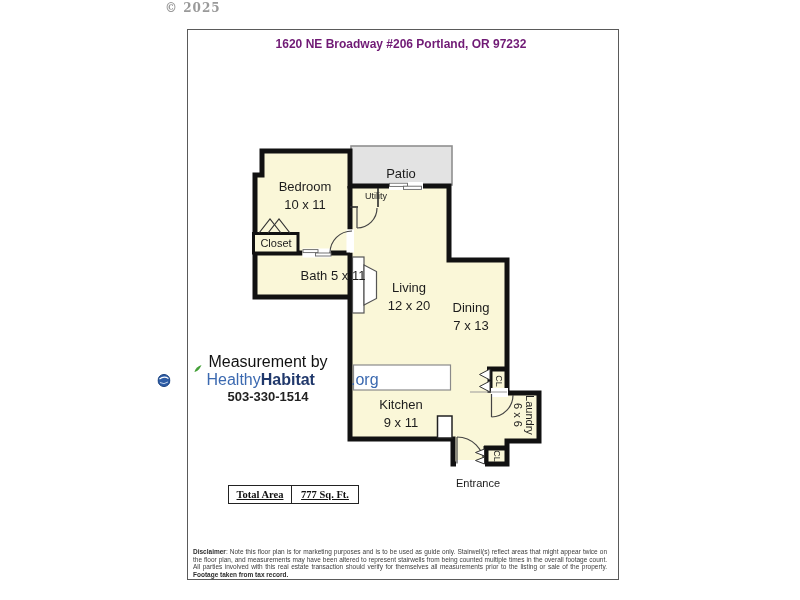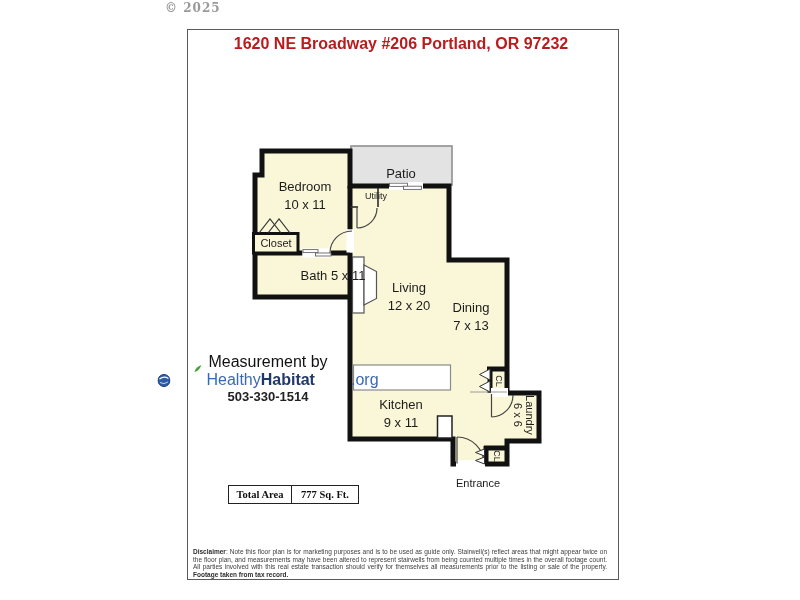"1620 NE Broadway #206 Portland," .title { color: #b91c1c -> #701a75; font-size: 16px -> 12px }
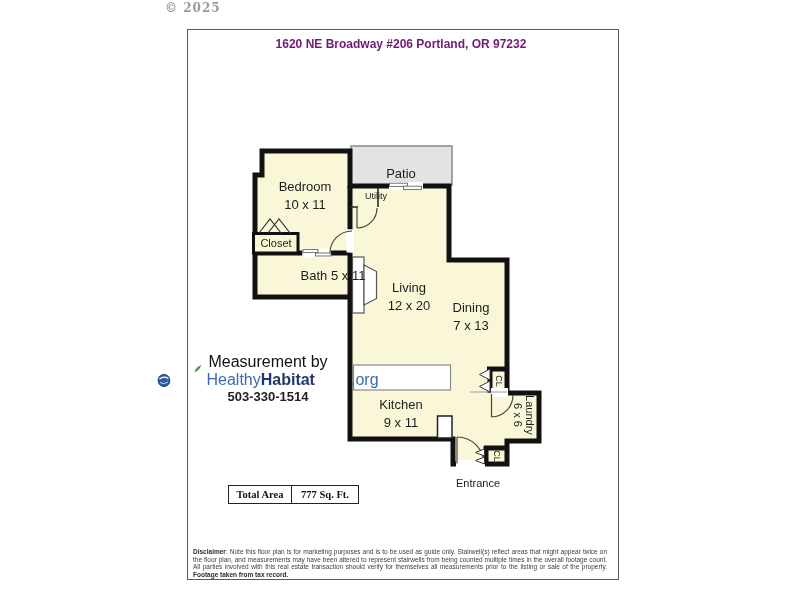"Total Area" .total-table .cell { text-decoration: none -> underline }
